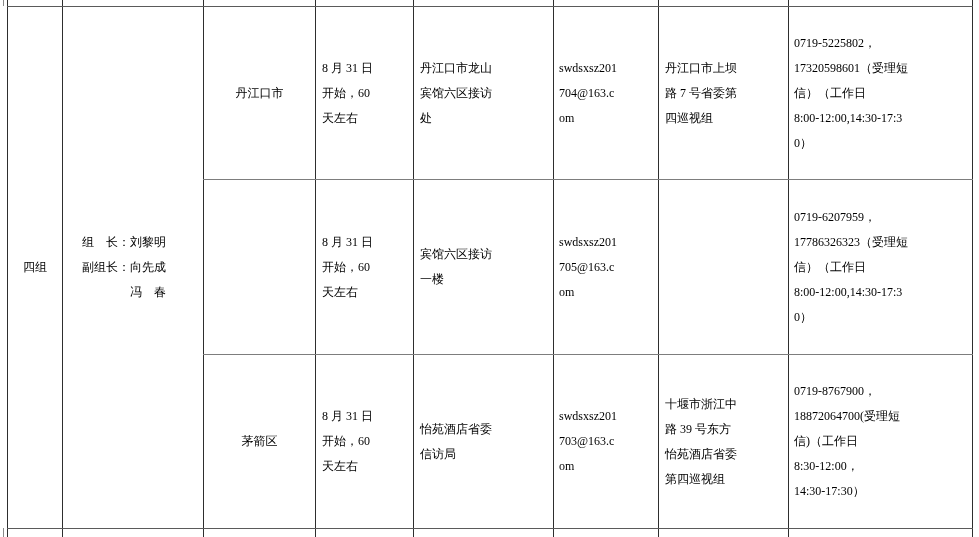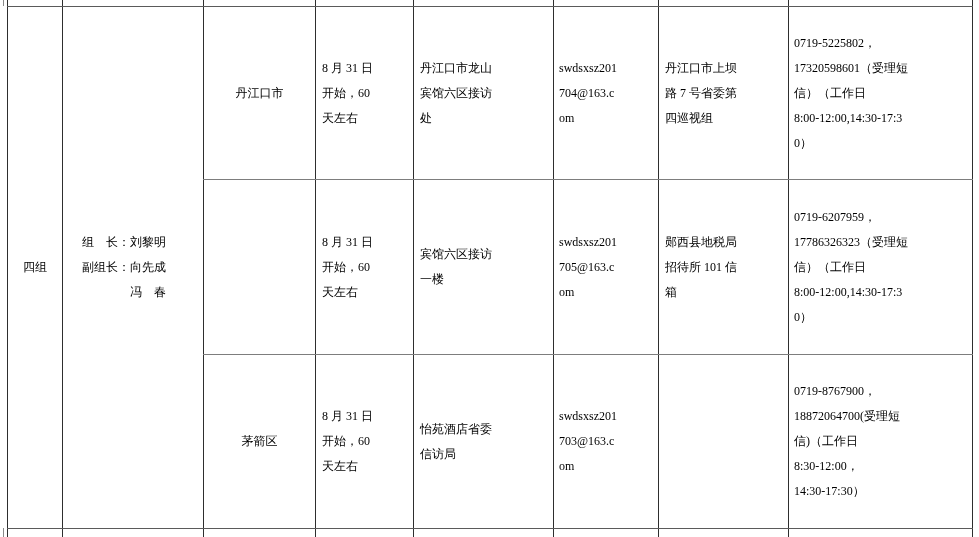"郧西县地税局" div.cell { html: <div>郧西县地税局 招待所 101 信 箱</div> -> none }
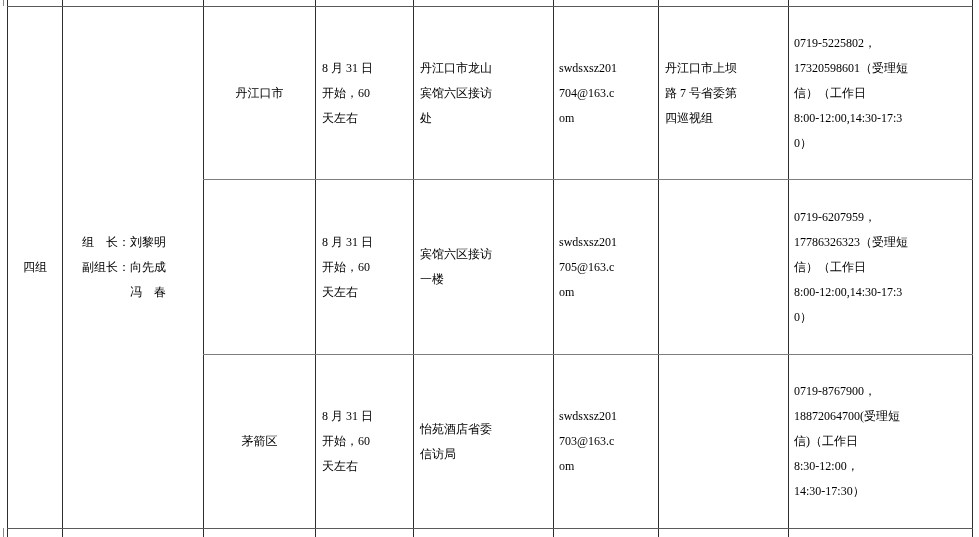"十堰市浙江中" div.cell { html: none -> <div>十堰市浙江中 路 39 号东方 怡苑酒店省委 第四巡视组</div> }
